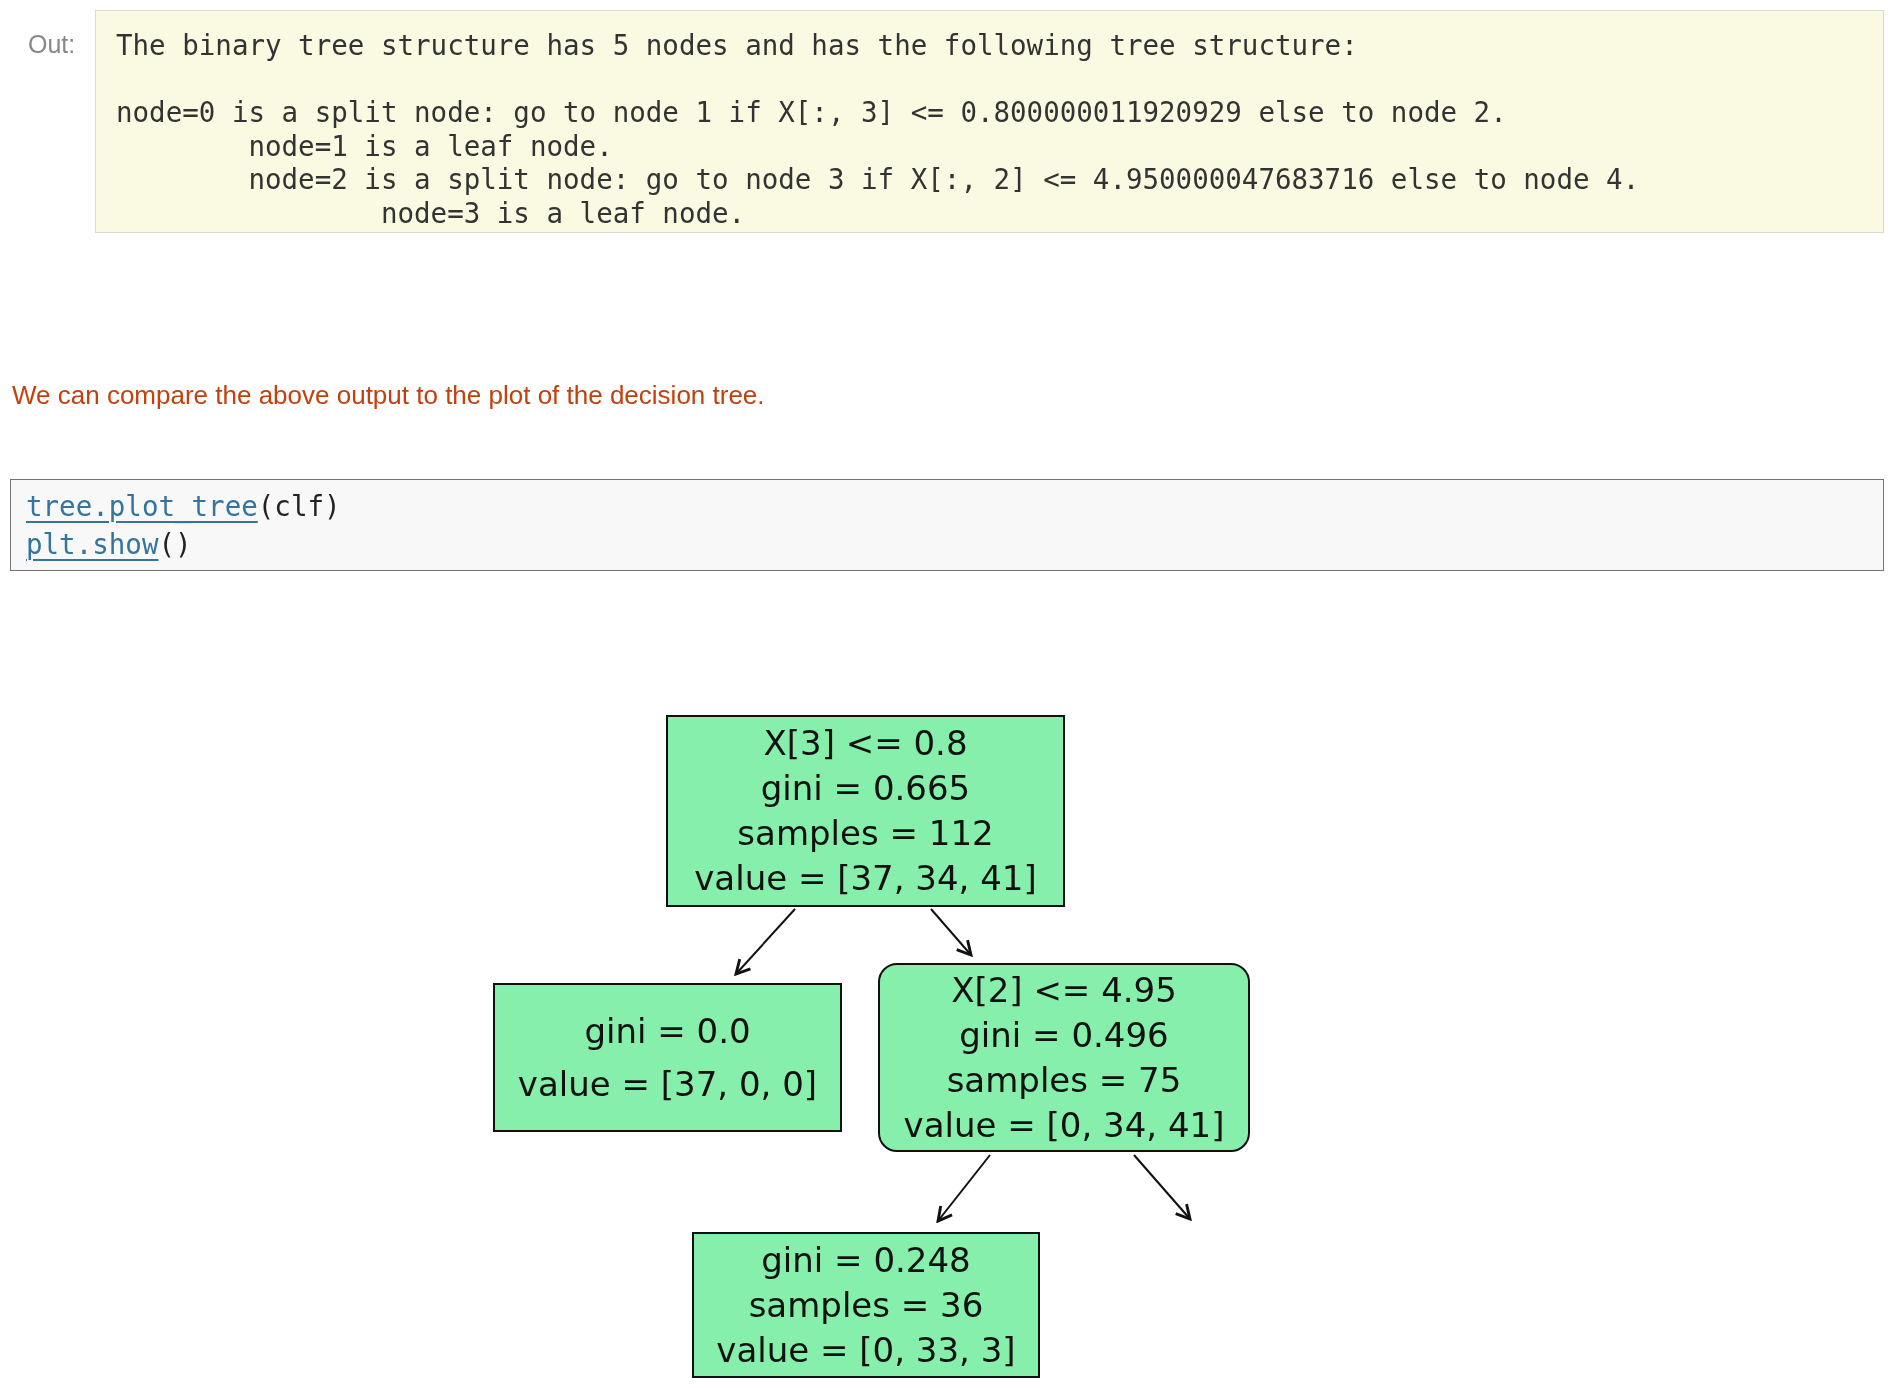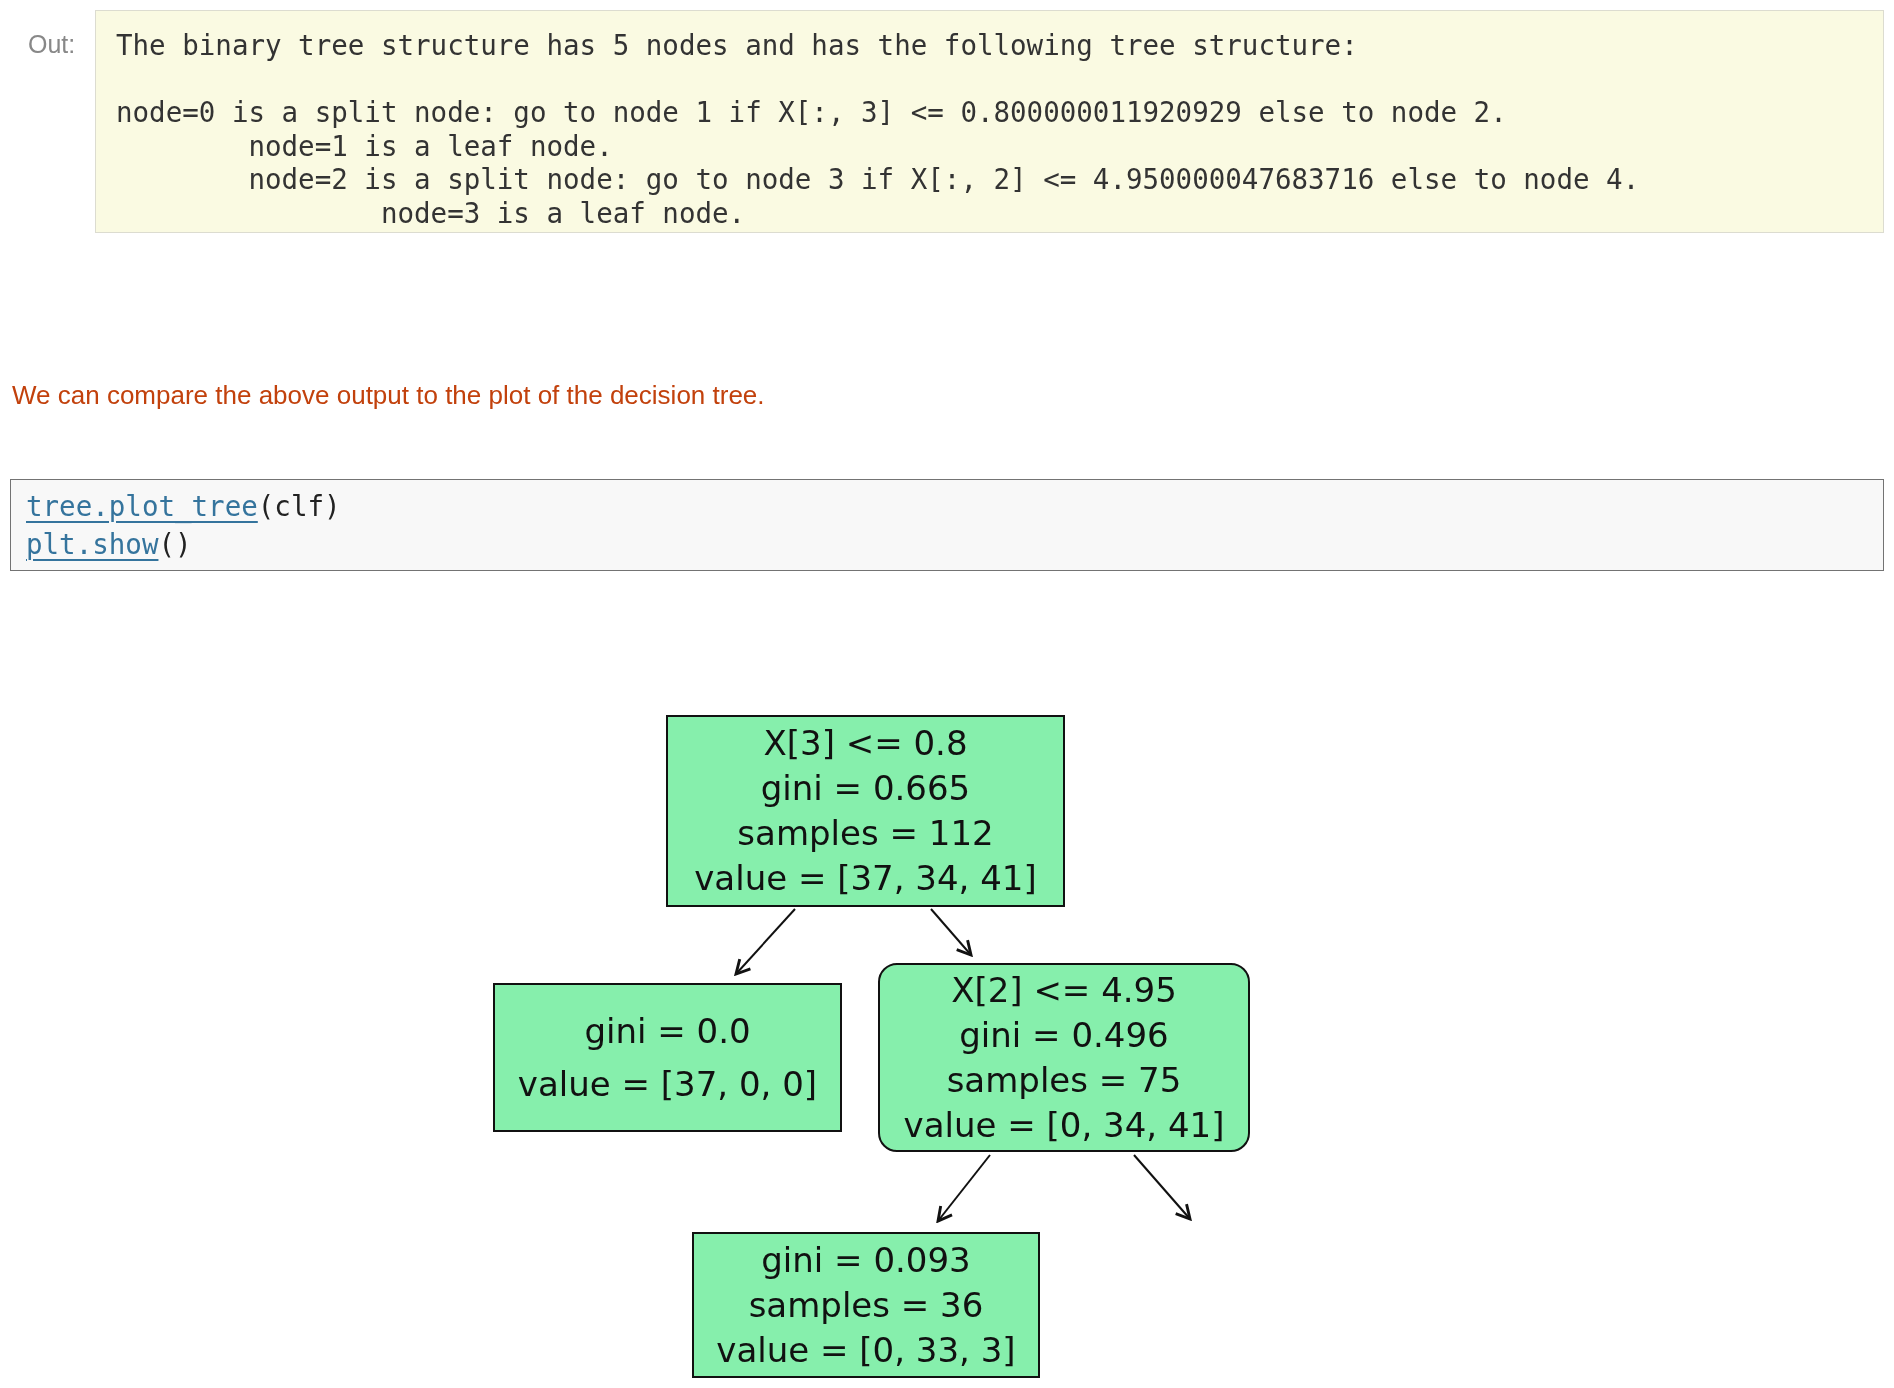"gini = 0.093" div { text: 0.093 -> 0.248 }
